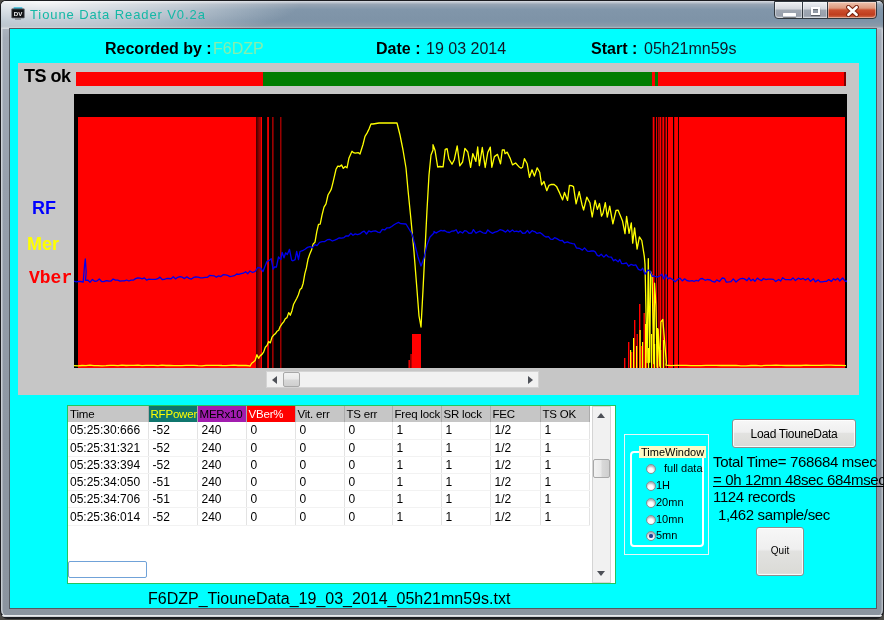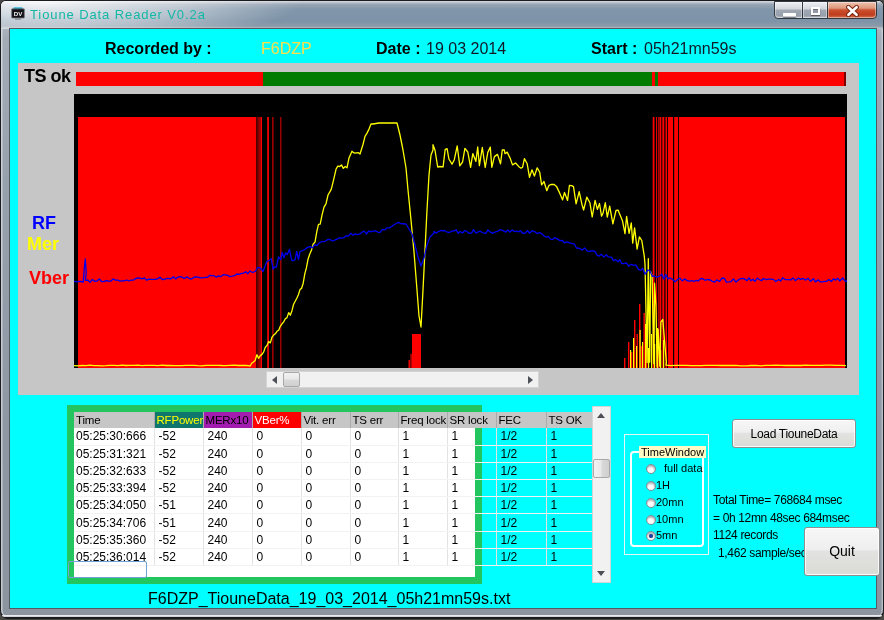"F6DZP" div.abs { color: #fde047 -> #86efac; margin-left: 48px -> none }
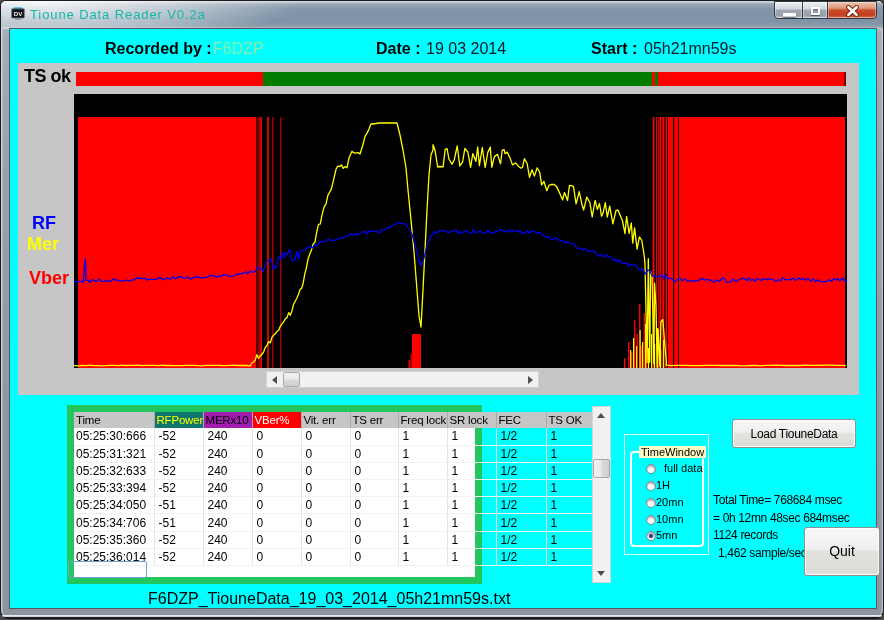"RF" div.abs { top: 213px -> 198px }
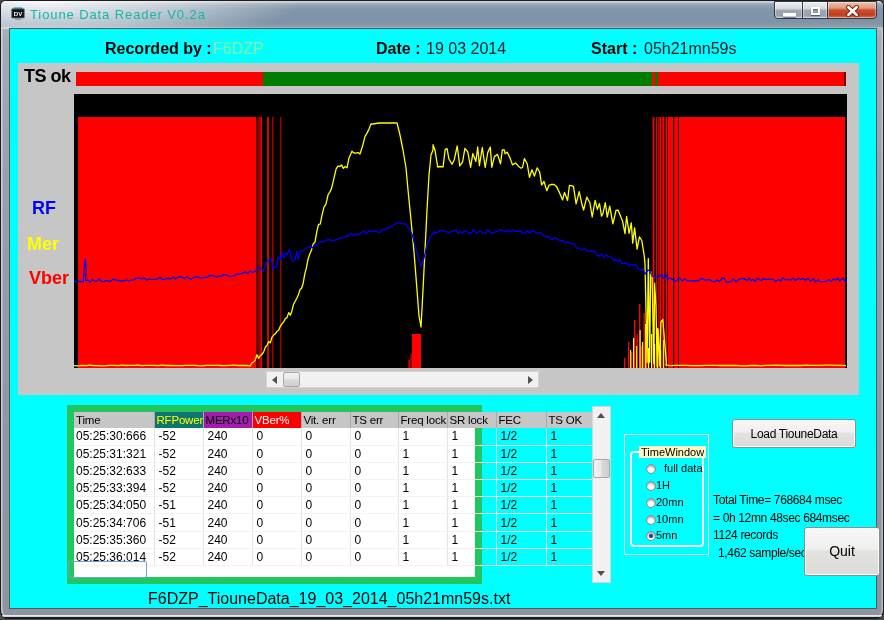"Vber" div.abs { font-family: none -> Liberation Mono, monospace }
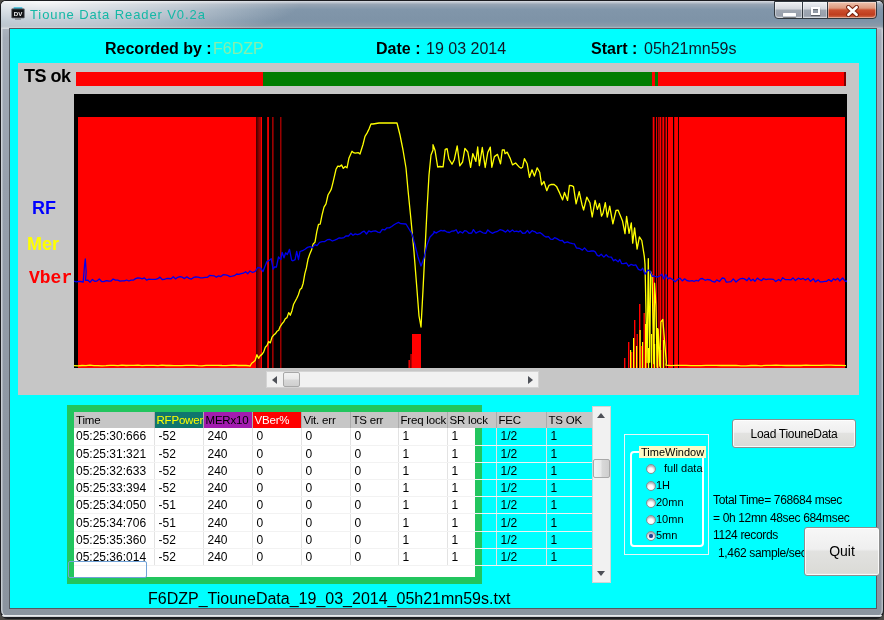"Time" #grid { border: 7px solid #22c55e -> 1px solid #22c55e; width: 415px -> 549px }
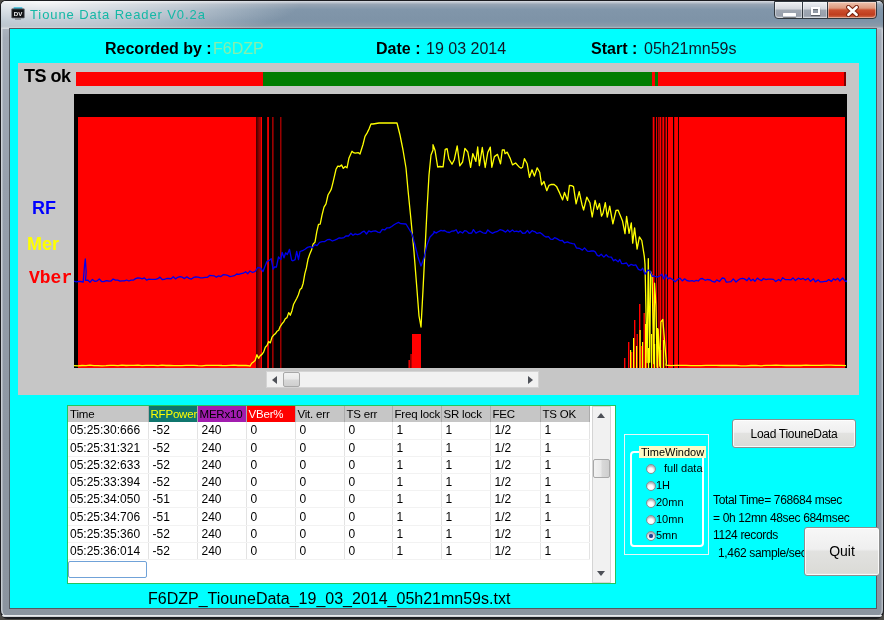"05:25:32:633" tr { html: <tr> <td>05:25:32:633</td> <td>-52</td> <td>240</td> <td>0</td> <td>0</td> <td>0</td> <td>1</td> <td>1</td> <td>1/2</td> <td>1</td> </tr> -> none }
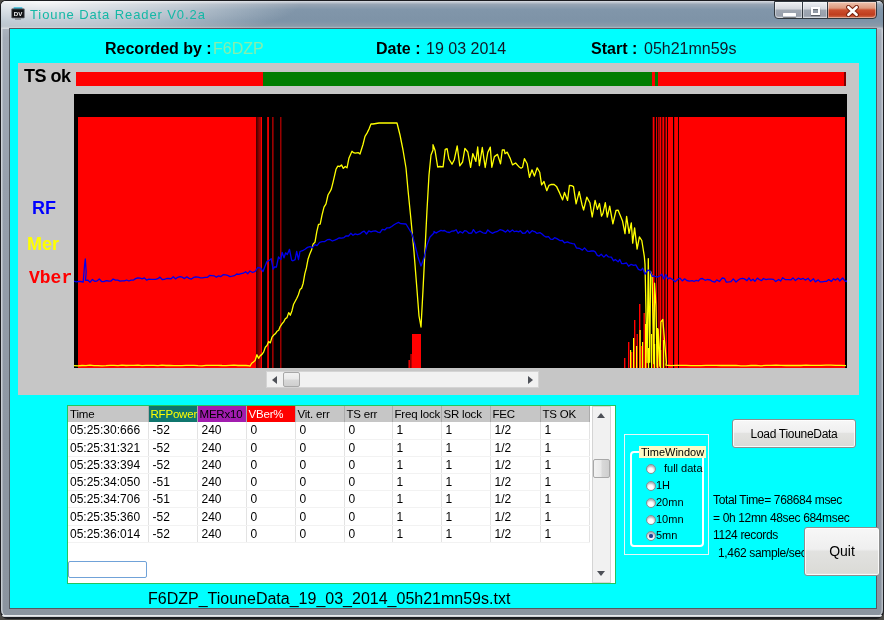"Total Time= 768684 msec" .info { font-size: 12px -> 15px; margin-top: 40px -> none }
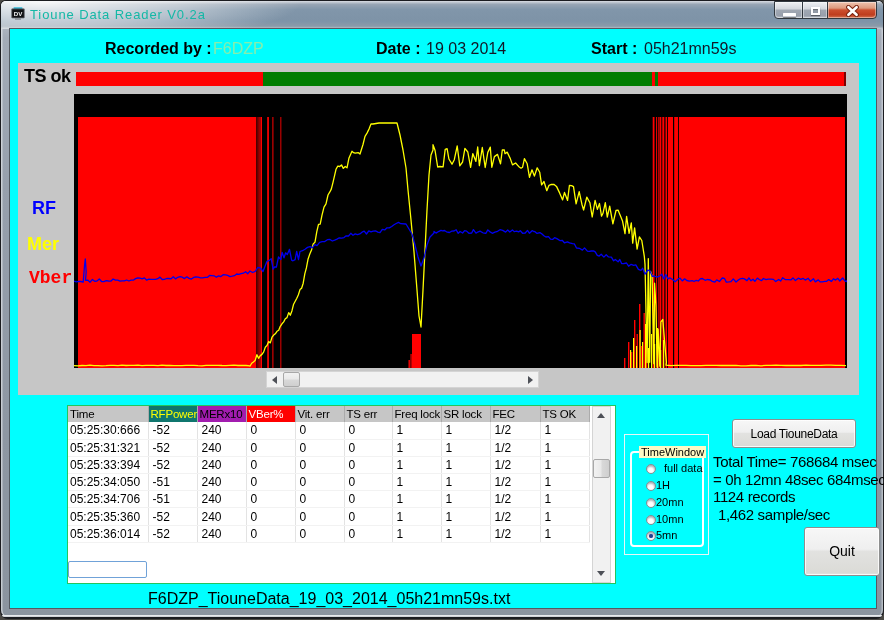"= 0h 12mn 48sec 684msec" div.info { text-decoration: none -> underline }
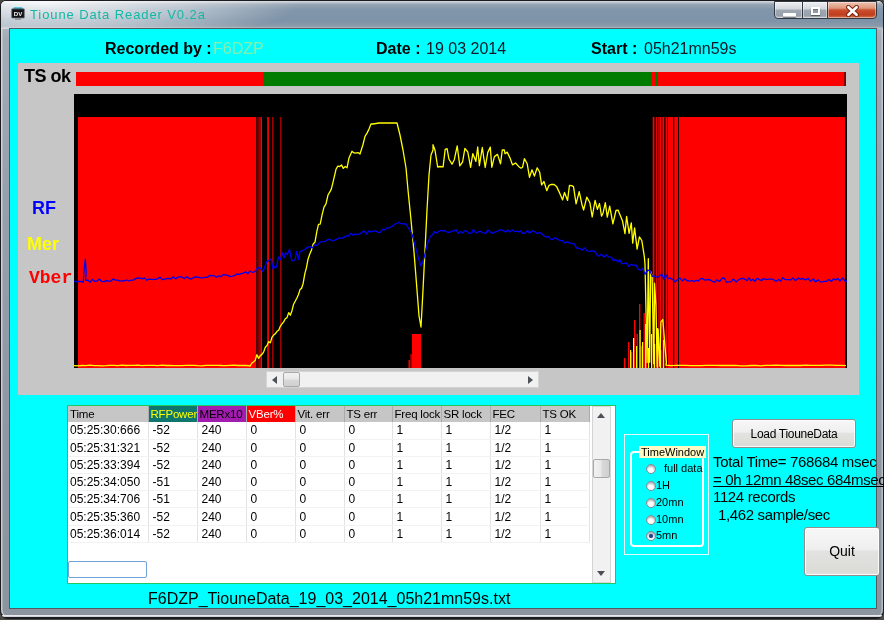"05:25:35:360" tr { html: <tr> <td>05:25:35:360</td> <td>-52</td> <td>240</td> <td>0</td> <td>0</td> <td>0</td> <td>1</td> <td>1</td> <td>1/2</td> <td>1</td> </tr> -> none }
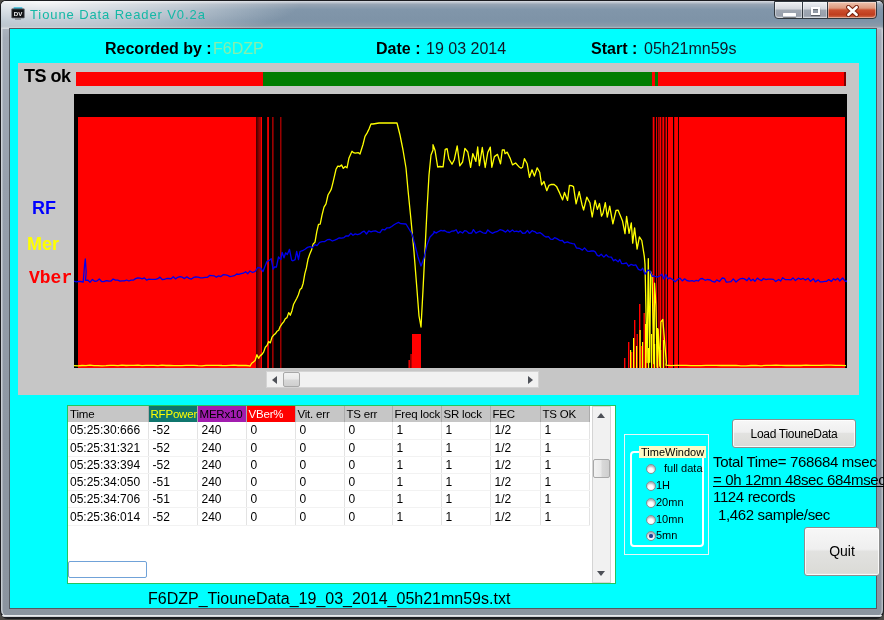"Quit" #quitbtn { font-size: 14px -> 10px; margin-left: 48px -> none; width: 76px -> 48px }
